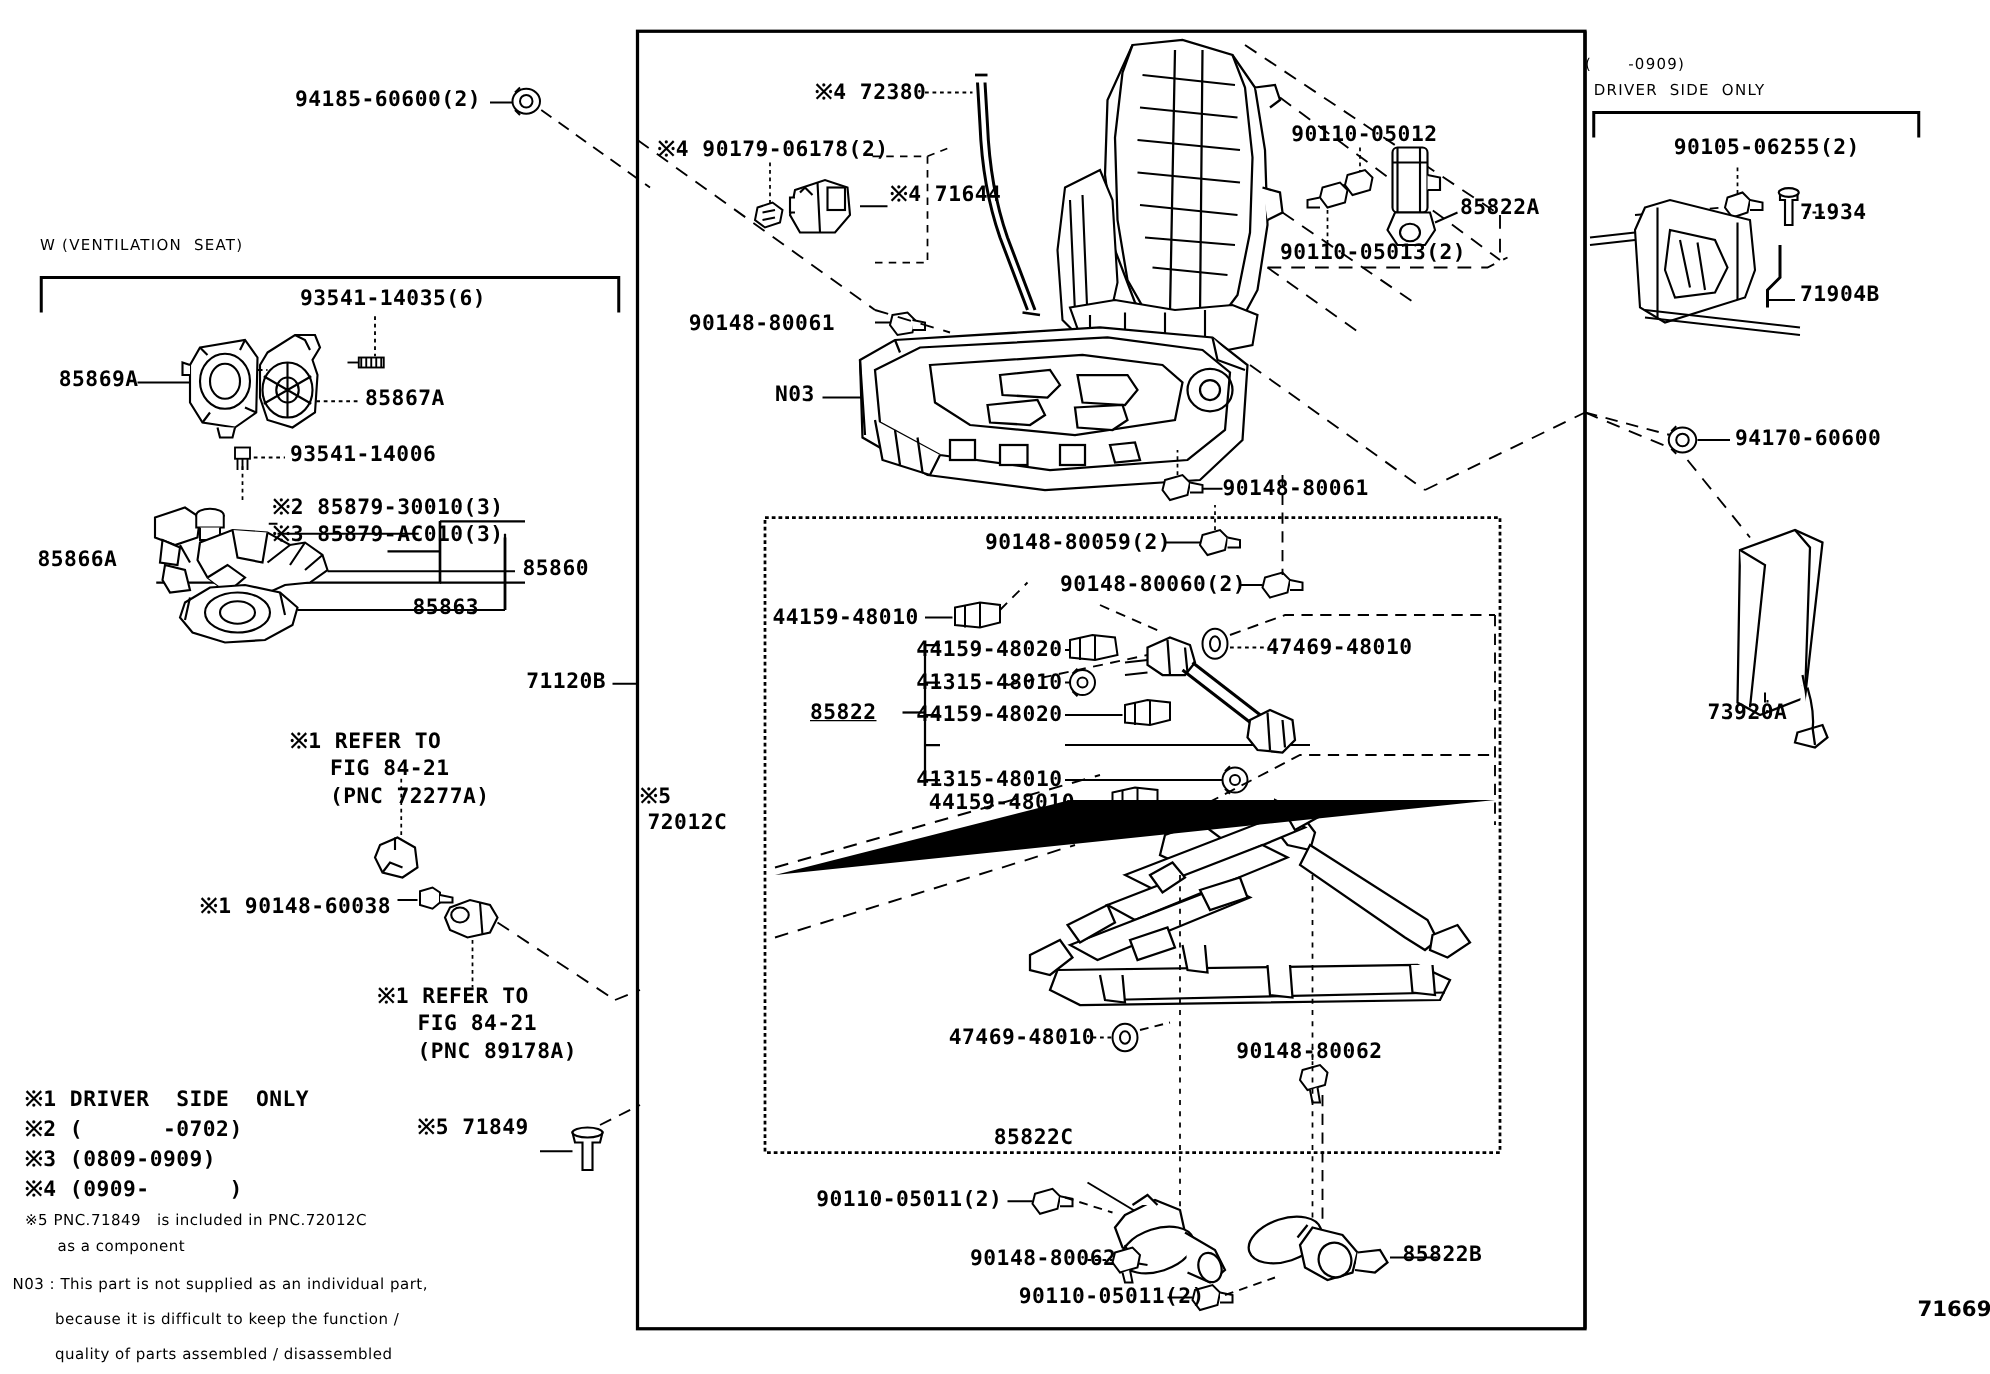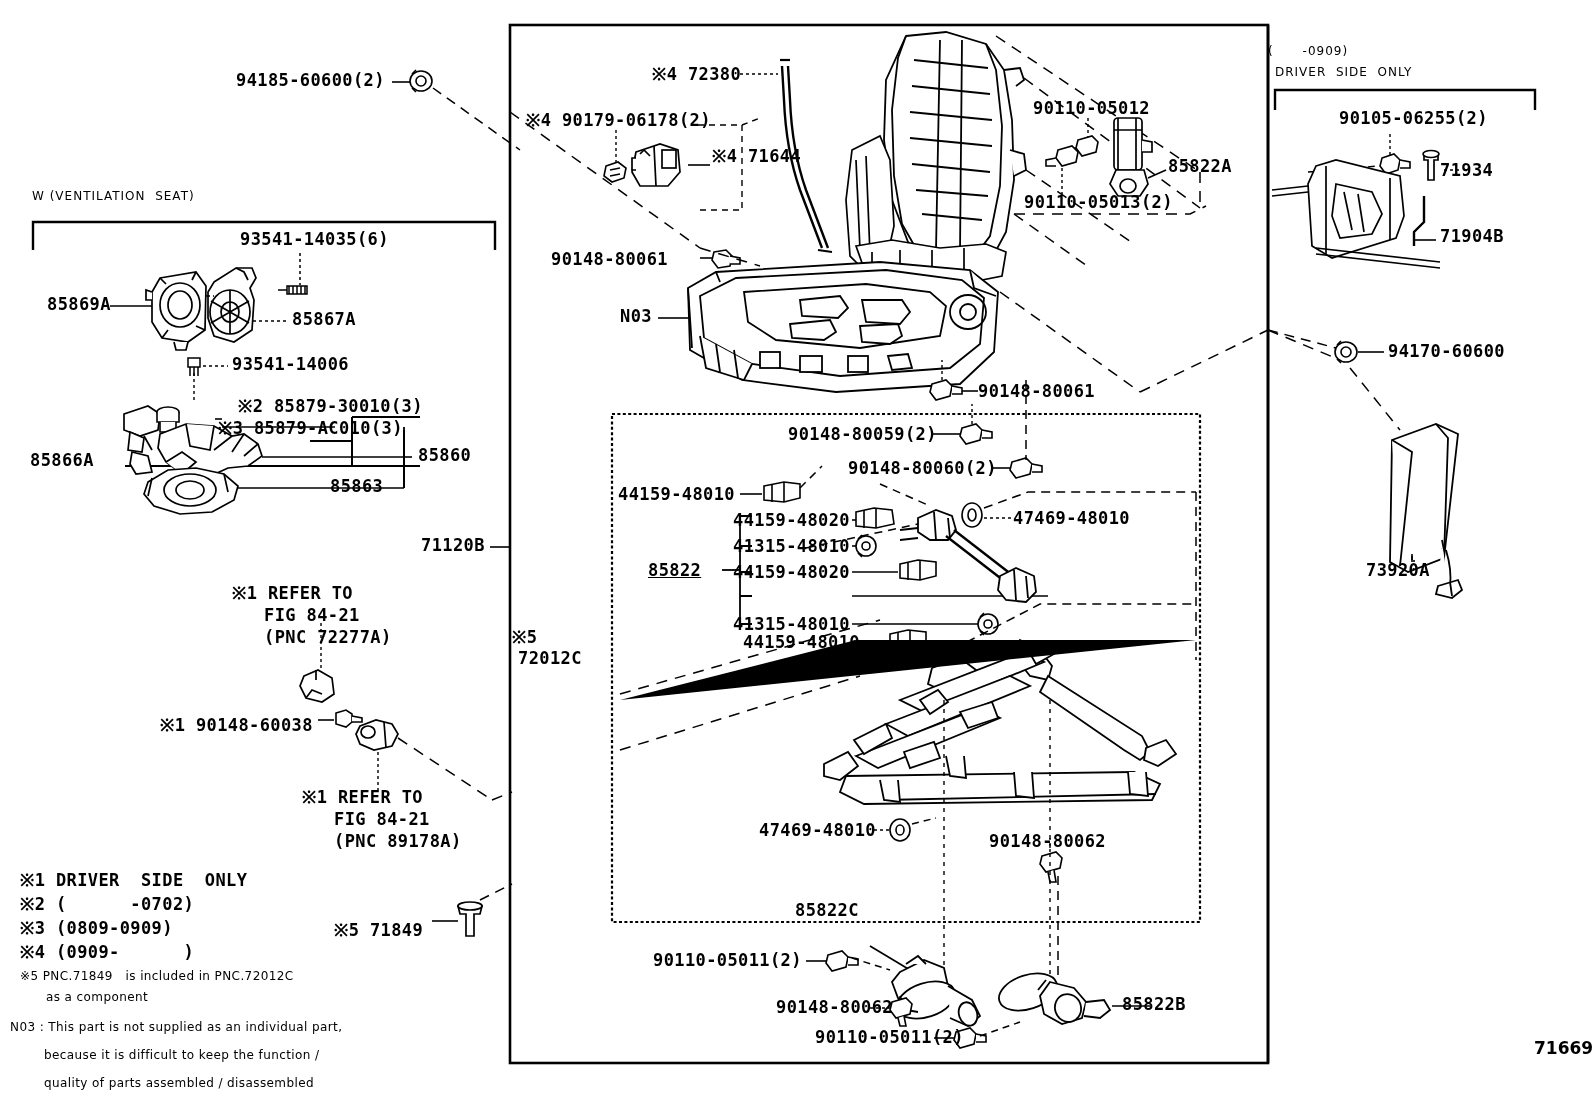"※2 85879-30010(3)" div.lbl { margin-left: 20px -> none }
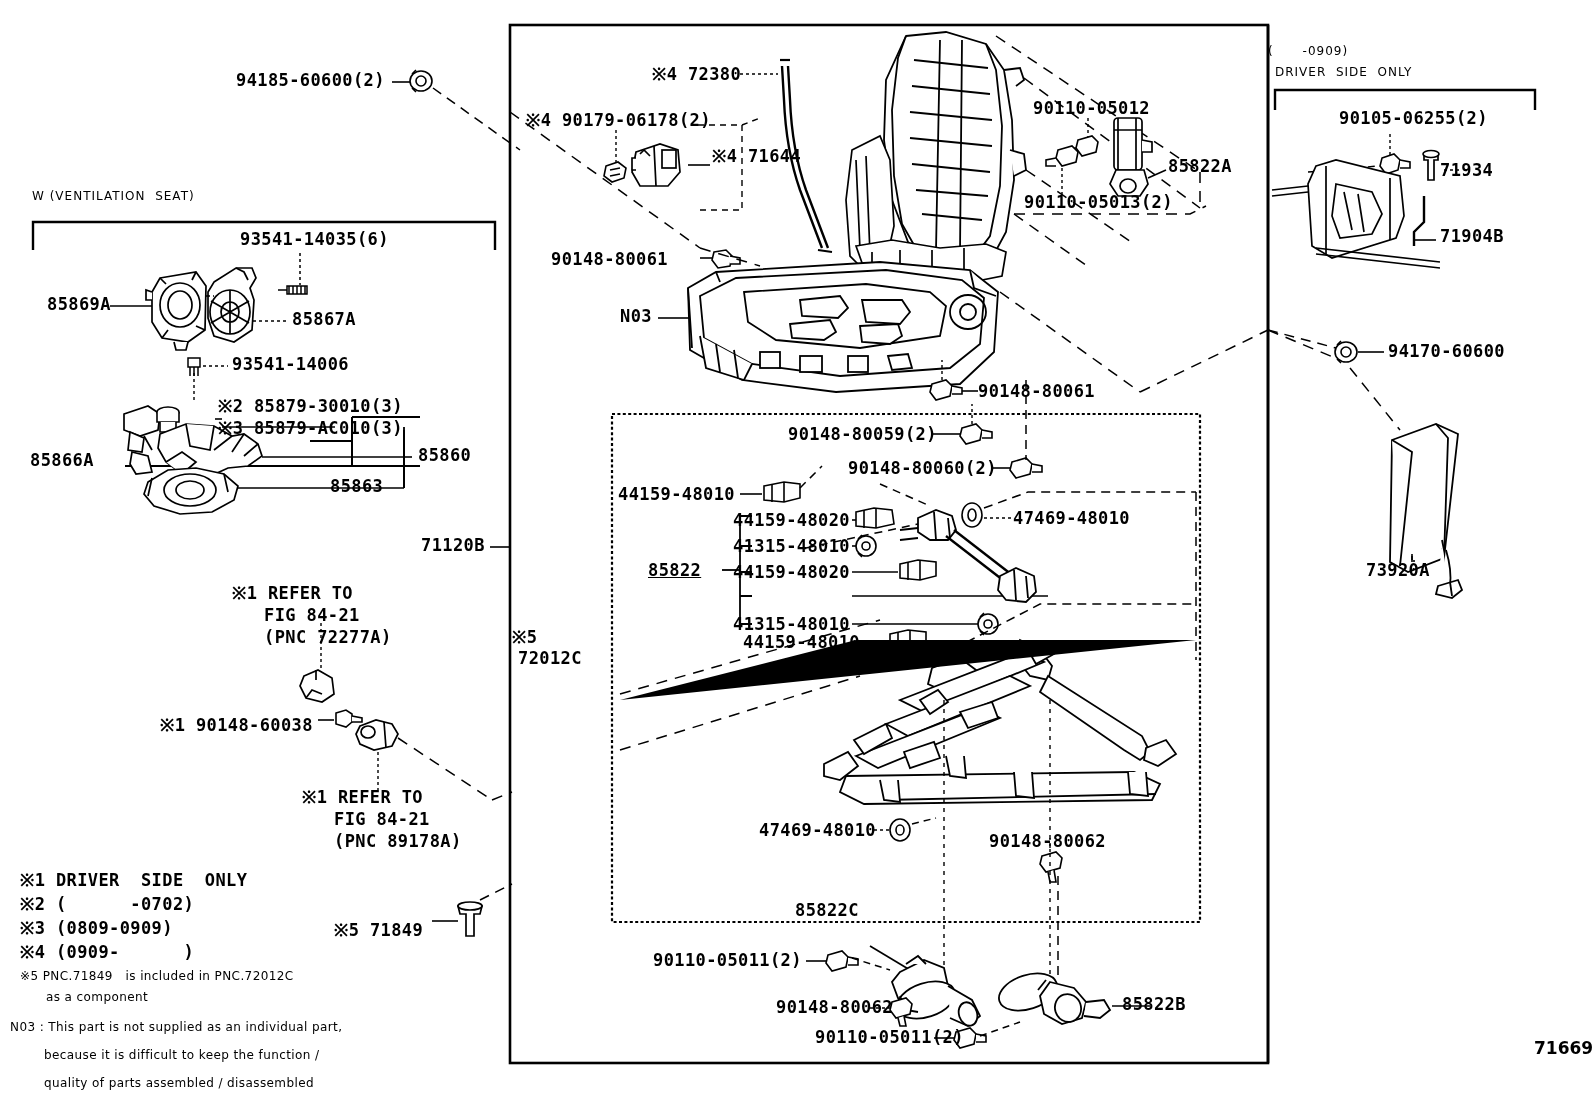"85866A" div.lbl { margin-top: 12px -> none }
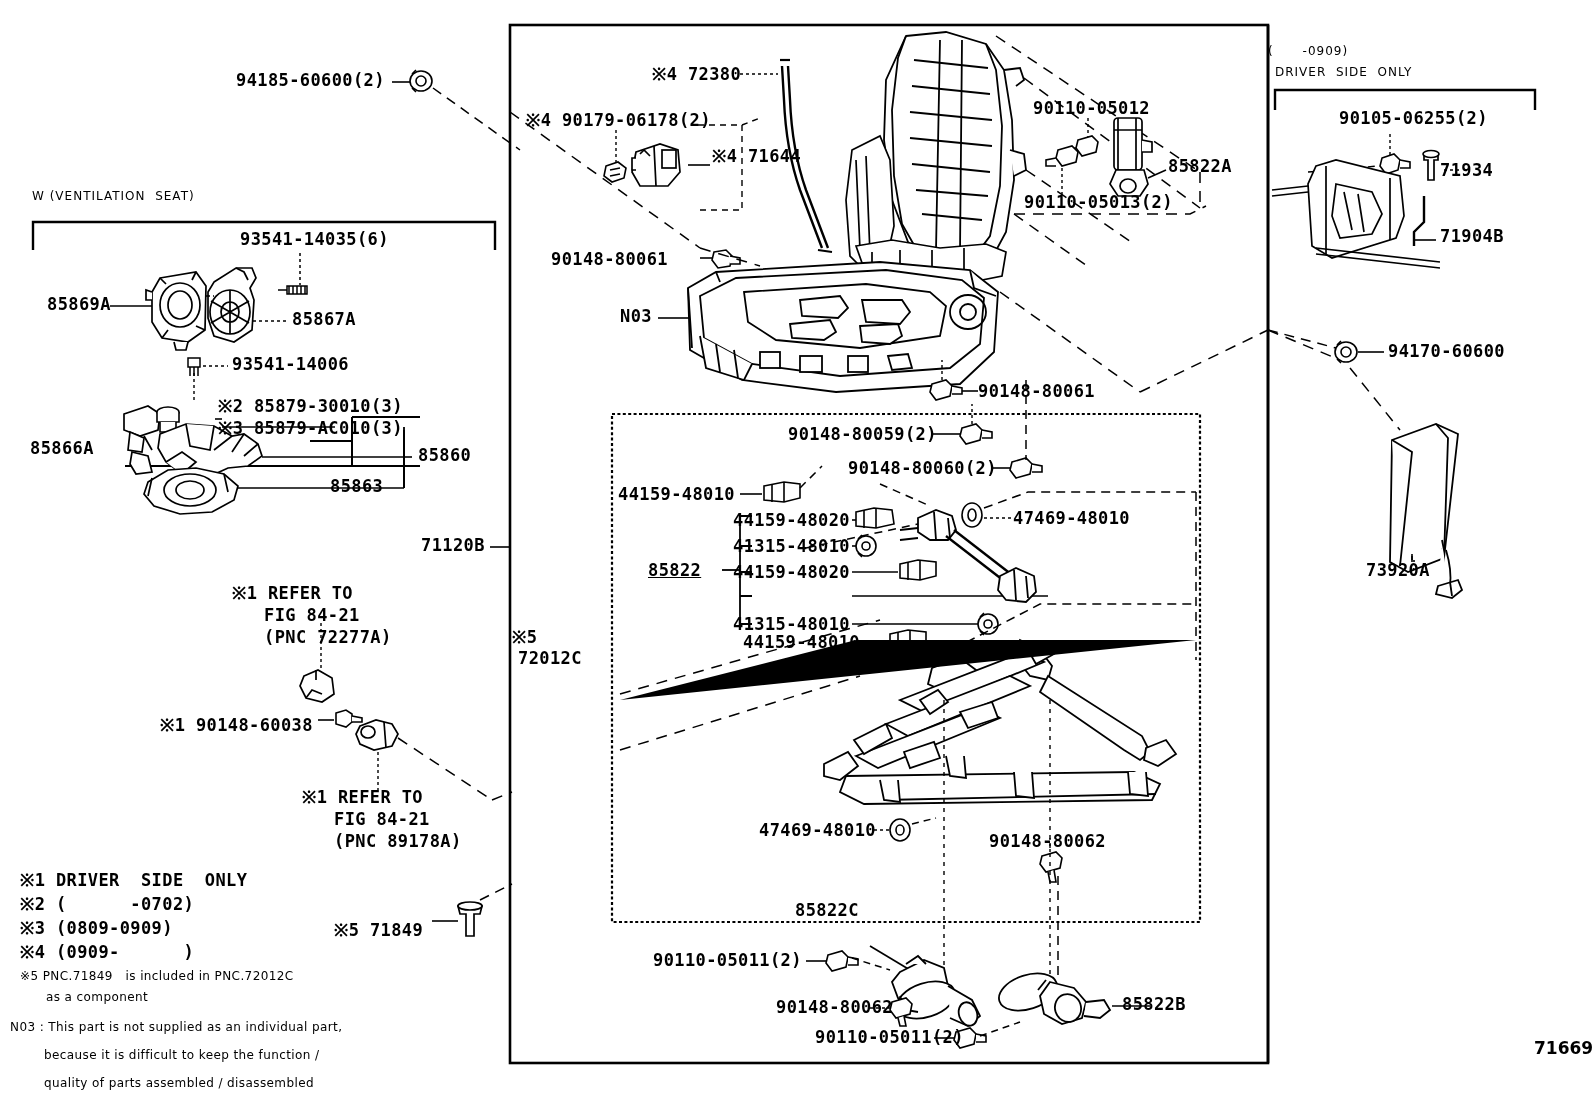"※5 71849" div.lbl { top: 922px -> 894px }
